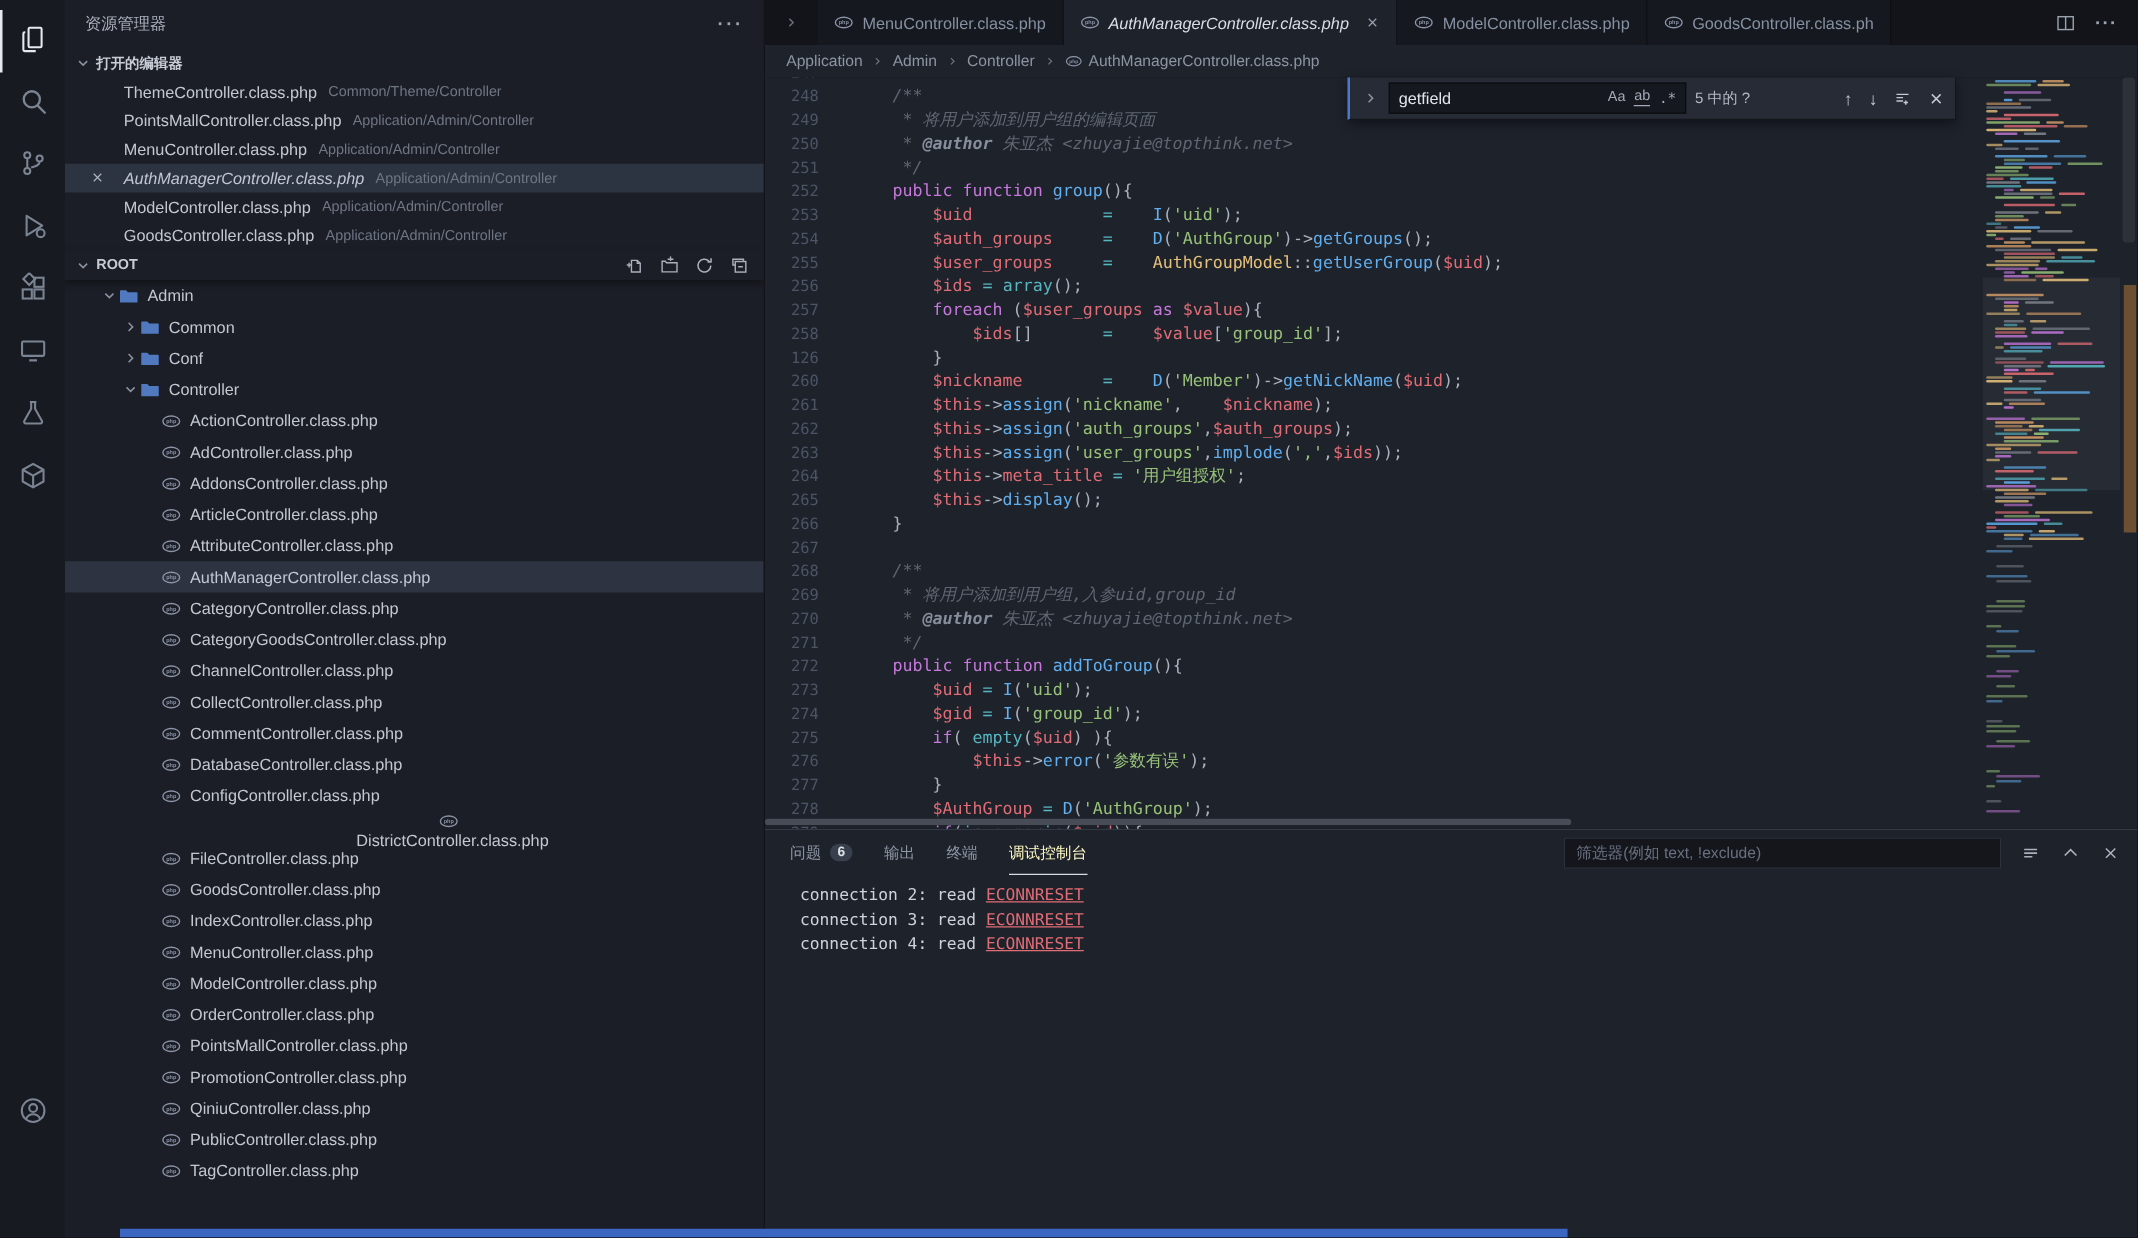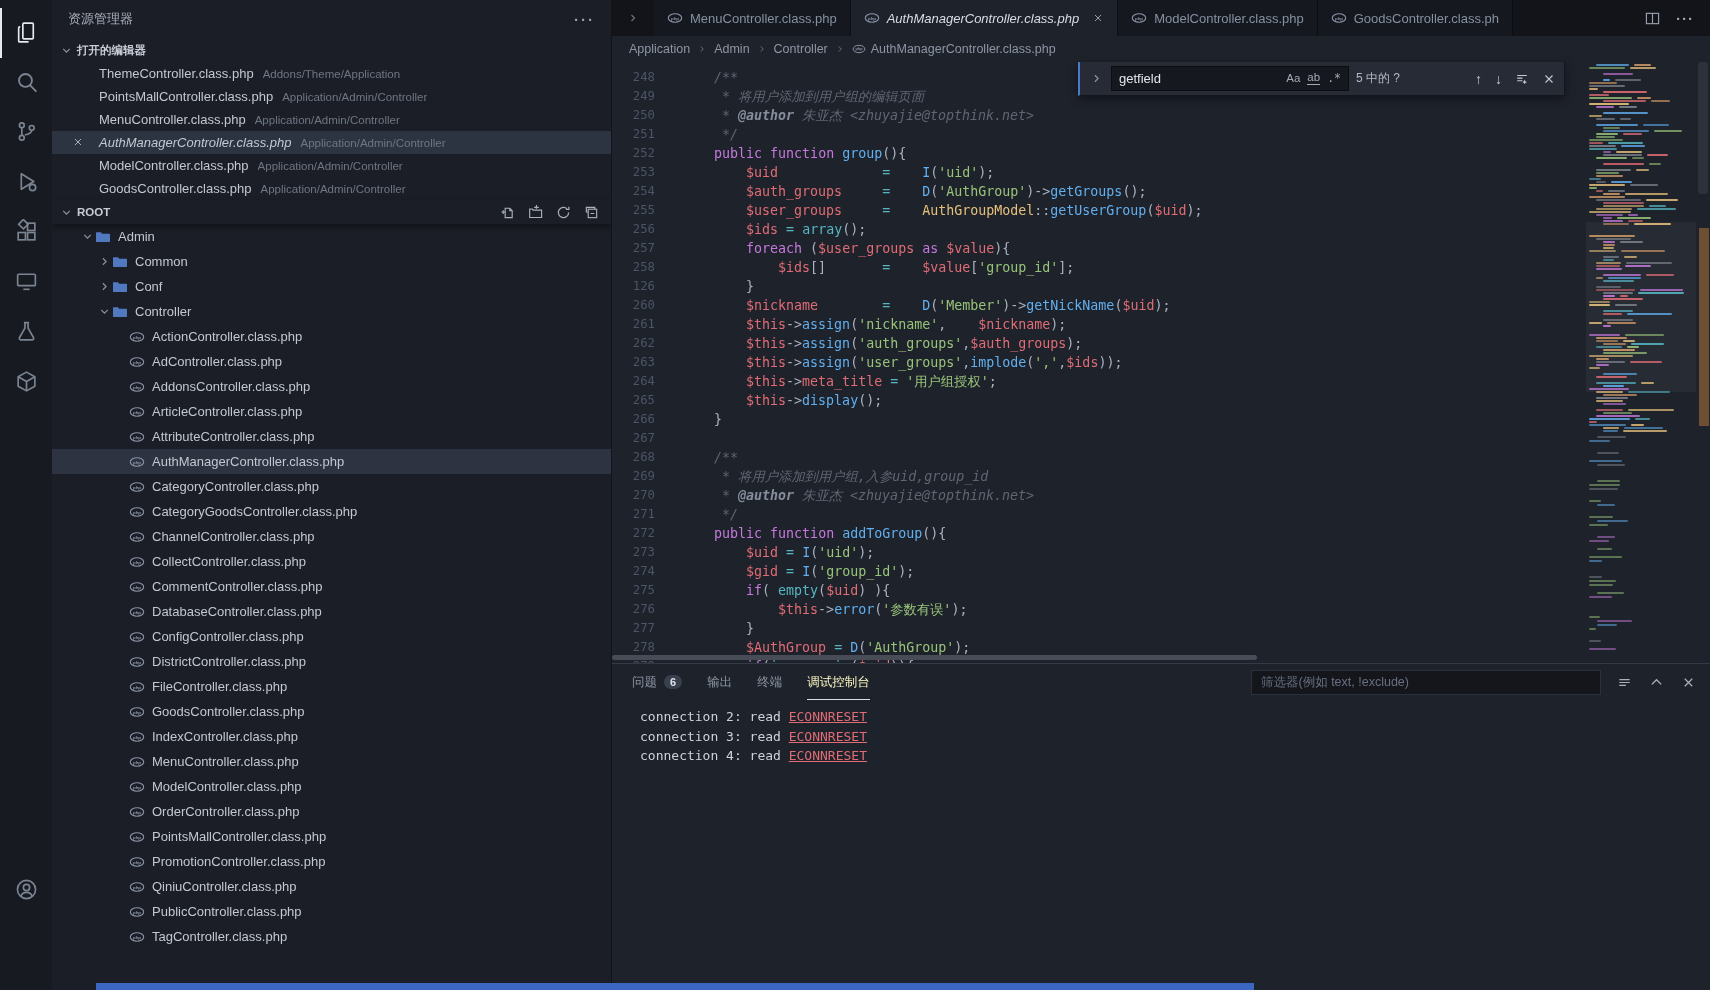"Addons/Theme/Application" span.oe-path { text: Addons/Theme/Application -> Common/Theme/Controller }
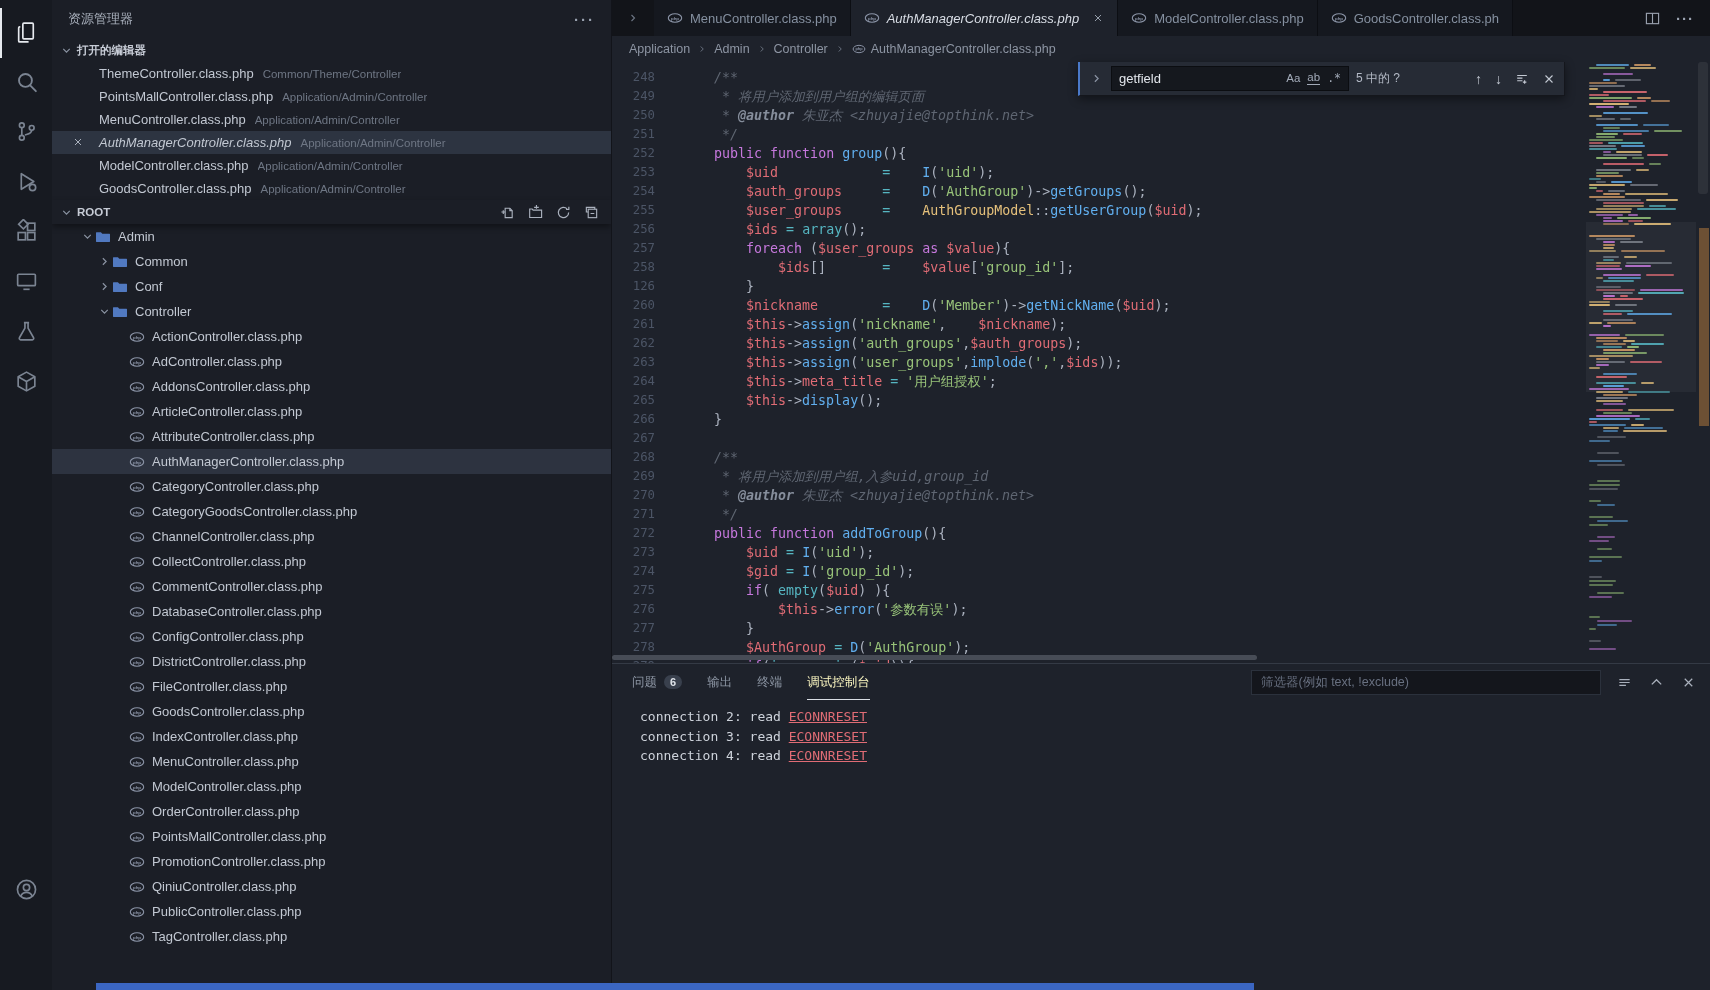"DistrictController.class.php" div.tree-row { flex-direction: none -> column }
